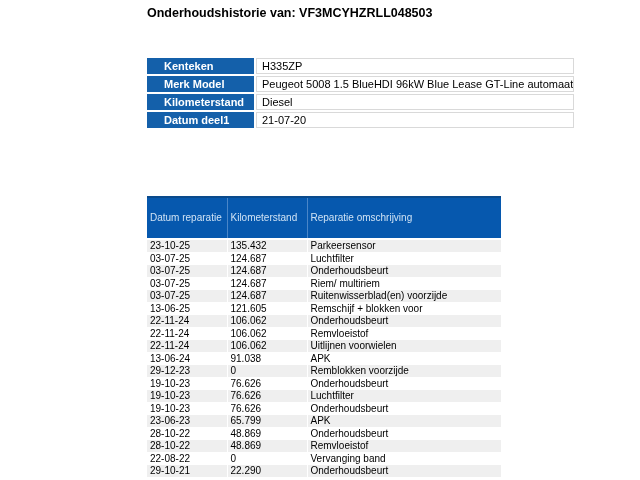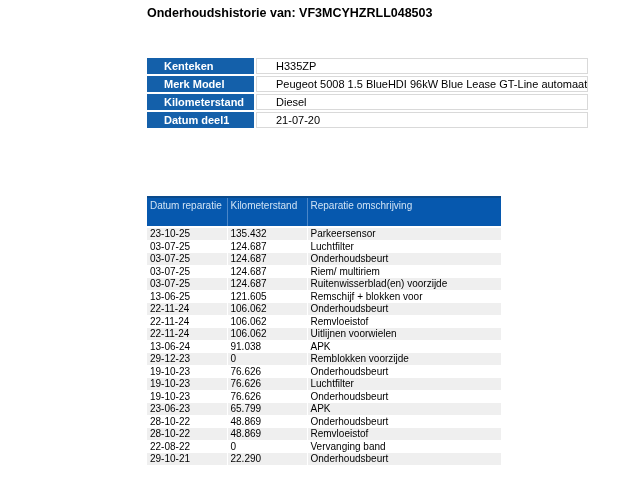"H335ZP" table.vehicle-info td.vi-value { padding-left: 19px -> 5px }
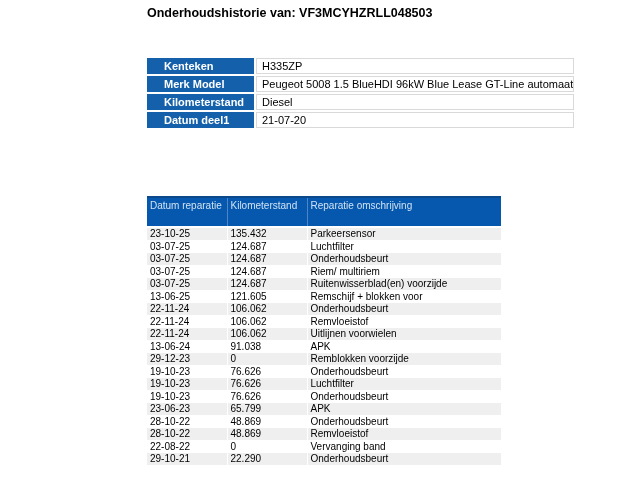"Datum reparatie" table.history th { padding: 2px 0 0 3px -> 14px 0 0 3px }
